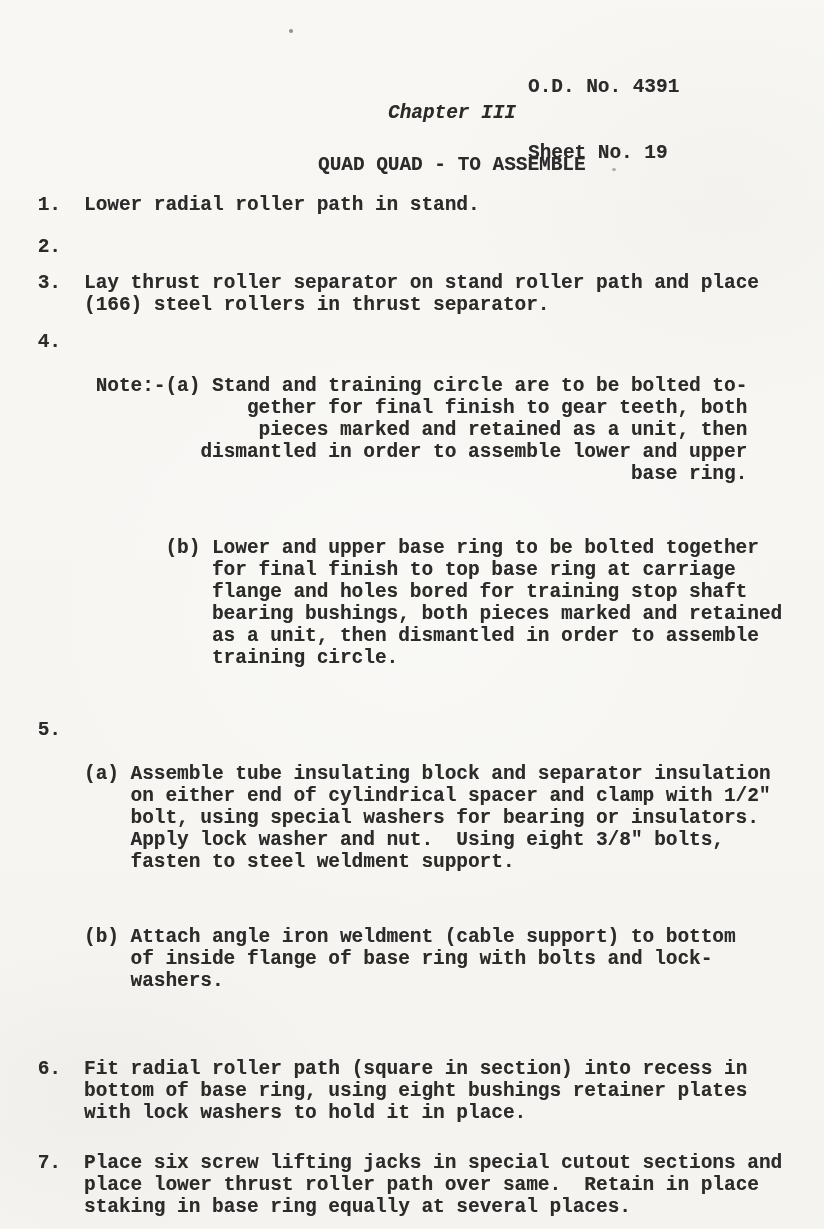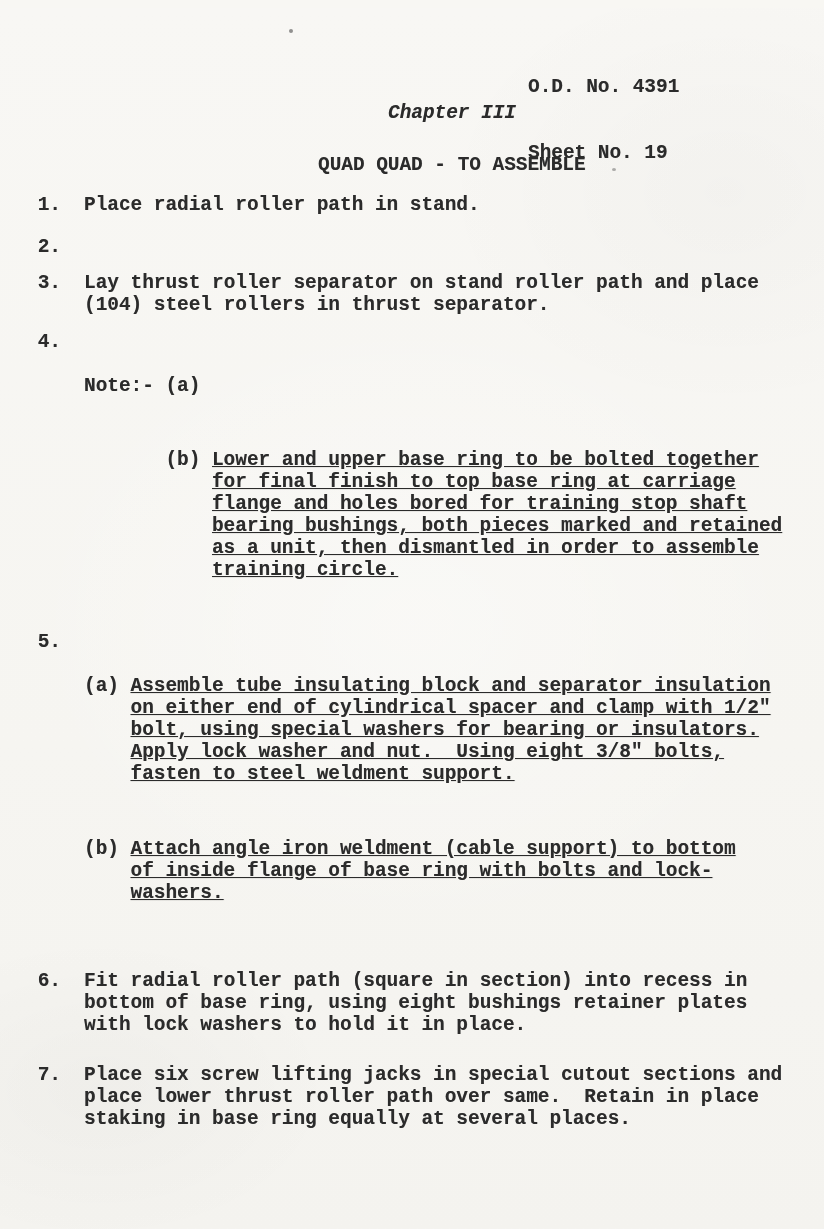"Place radial roller path in" div.body { text: Place -> Lower }
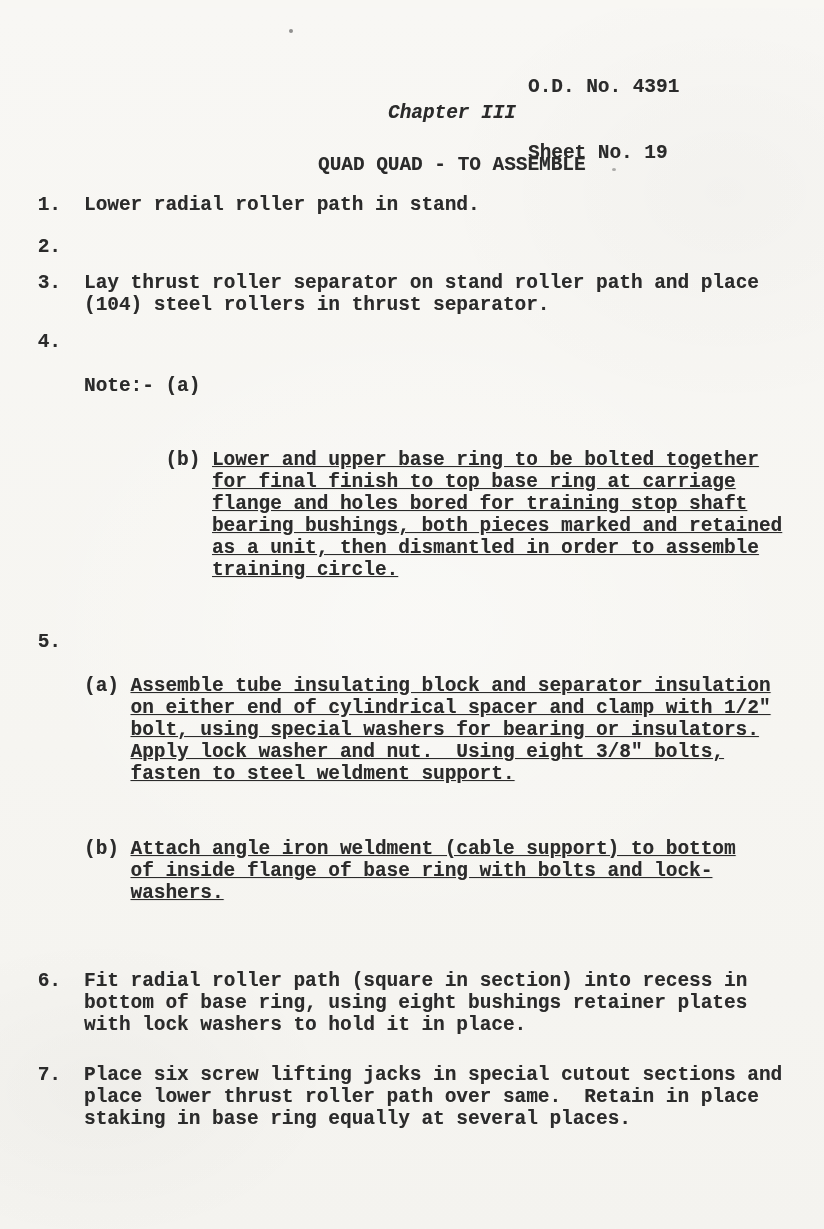"Lay thrust roller separator on" div.body { text: 104 -> 166 }
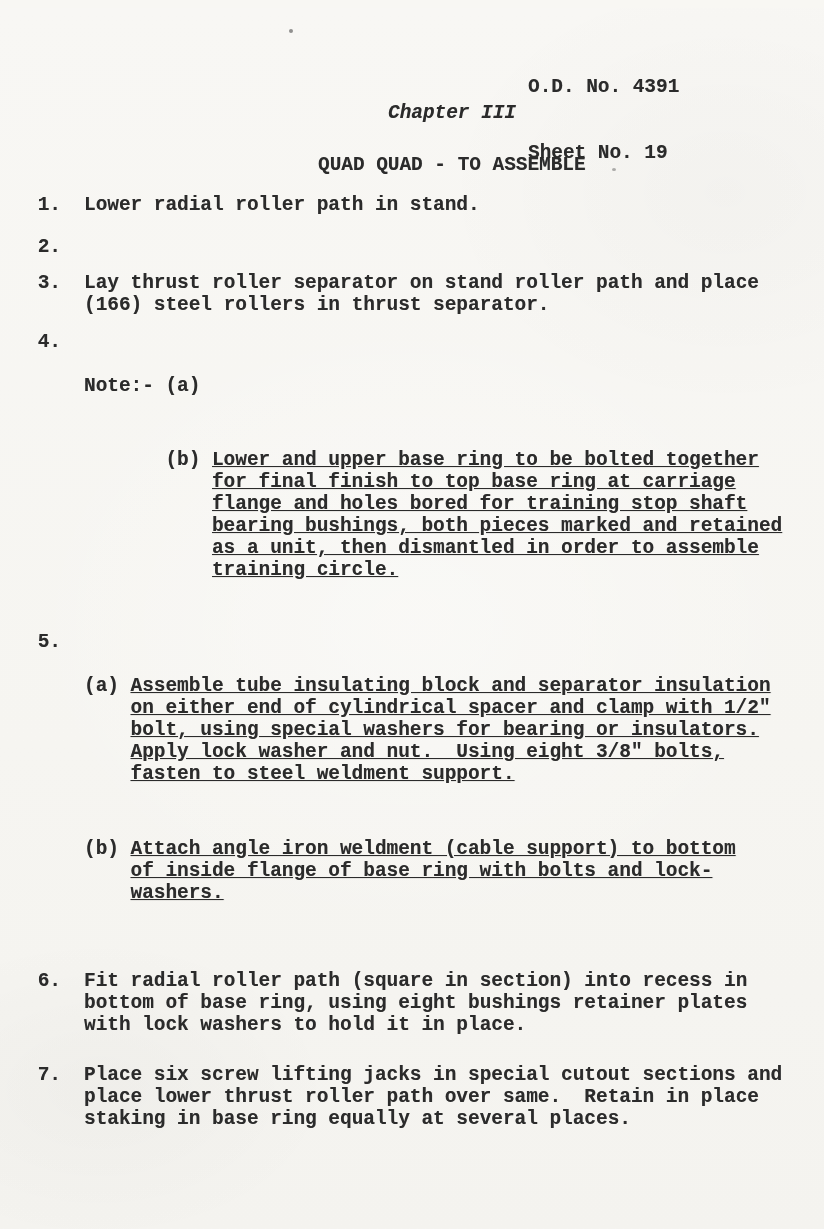"Note:-" .note-row { text-align: none -> right }
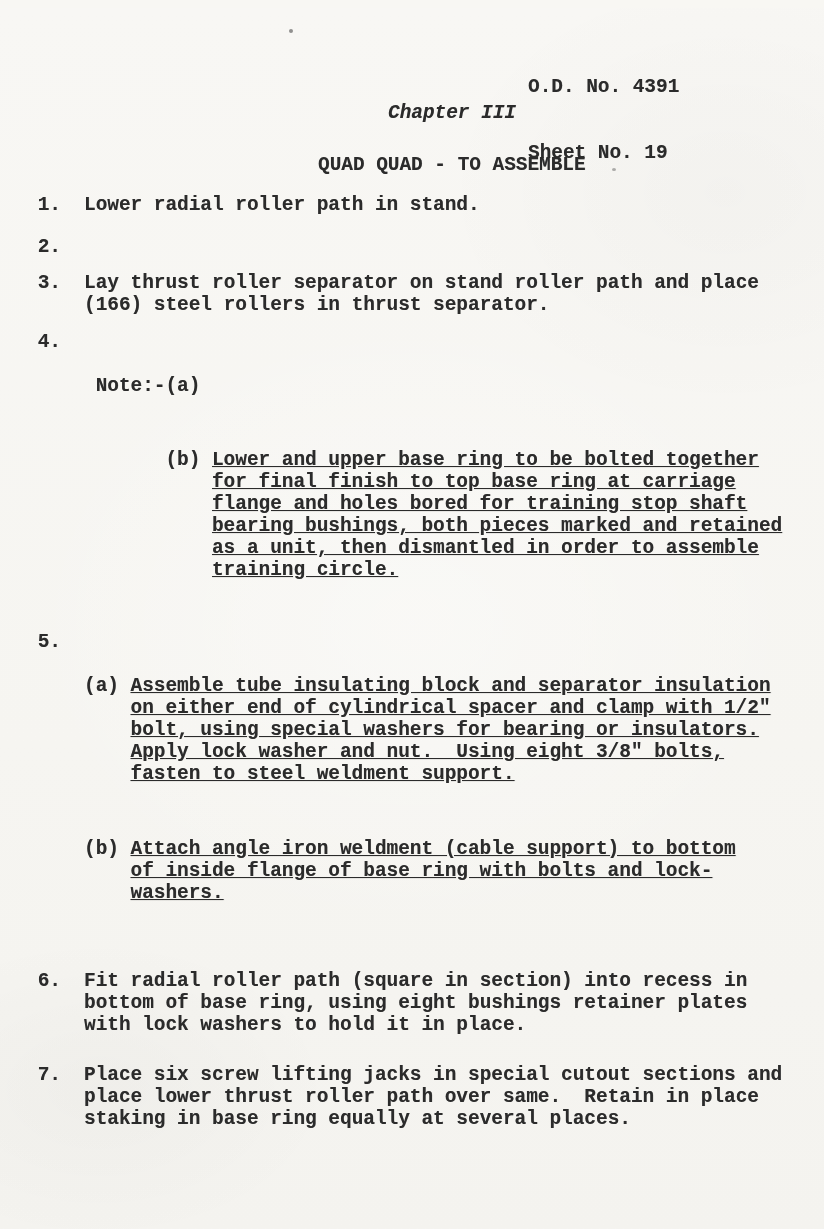"Stand and training circle are" div.subtext { html: none -> <div>Stand and training circle are to be bolted to- gether for final finish to gear teeth, both pieces marked and retained as a unit, then dismantled in order to assemble lower and upper base ring.</div> }
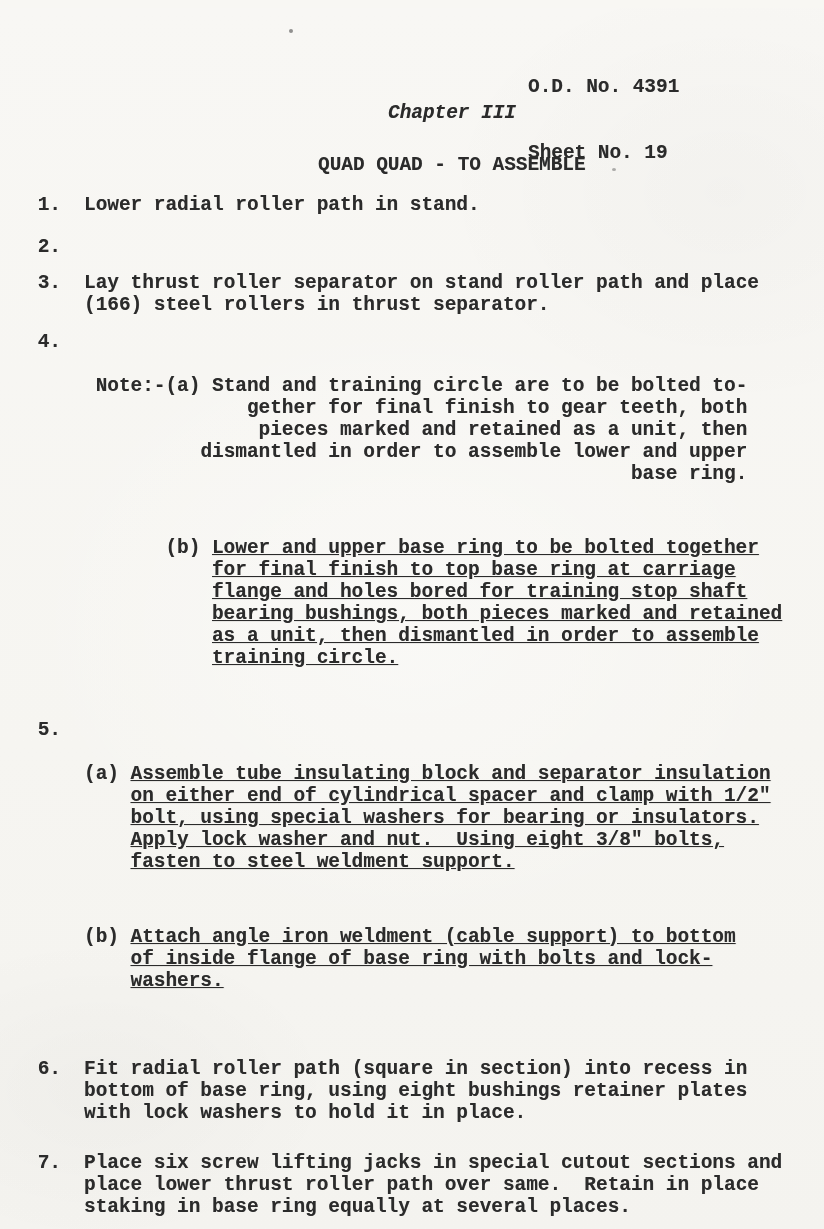"Lower and upper base ring" .subitem .subtext { text-decoration: underline -> none }
